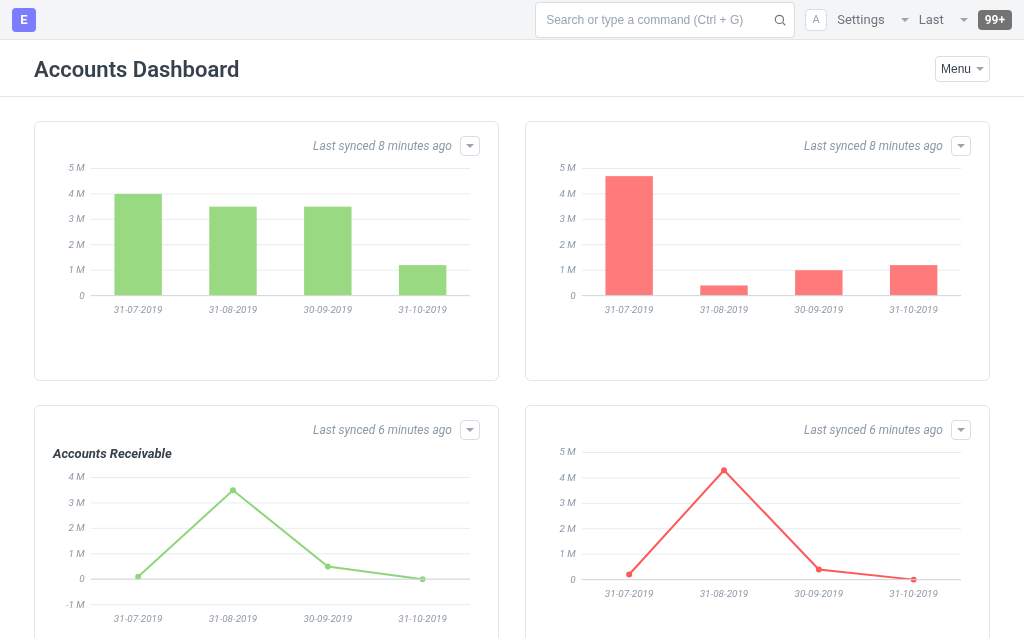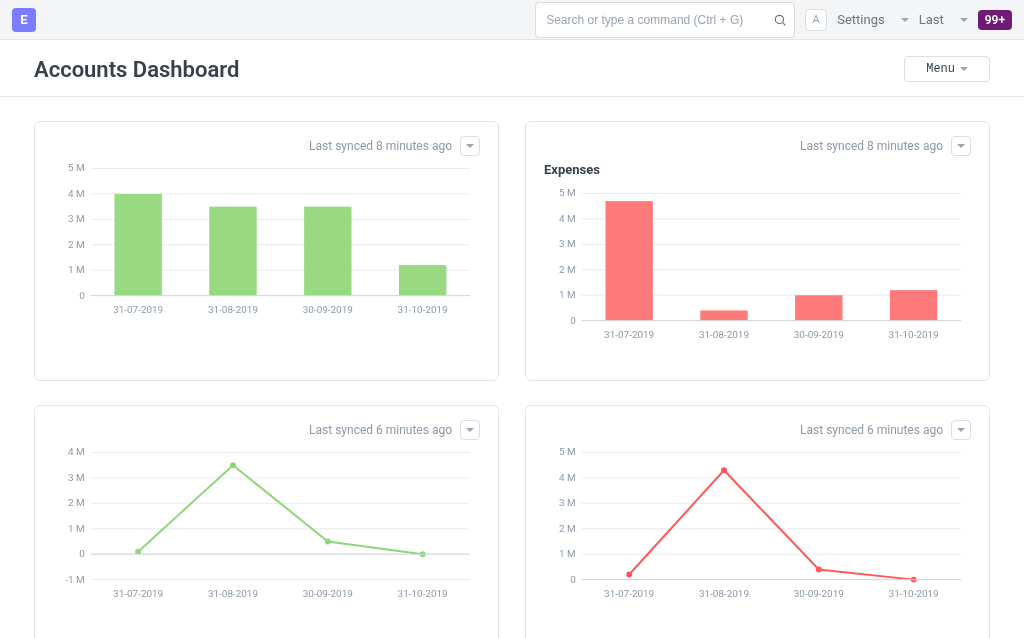"99+" .badge { background: #701a75 -> #737373 }
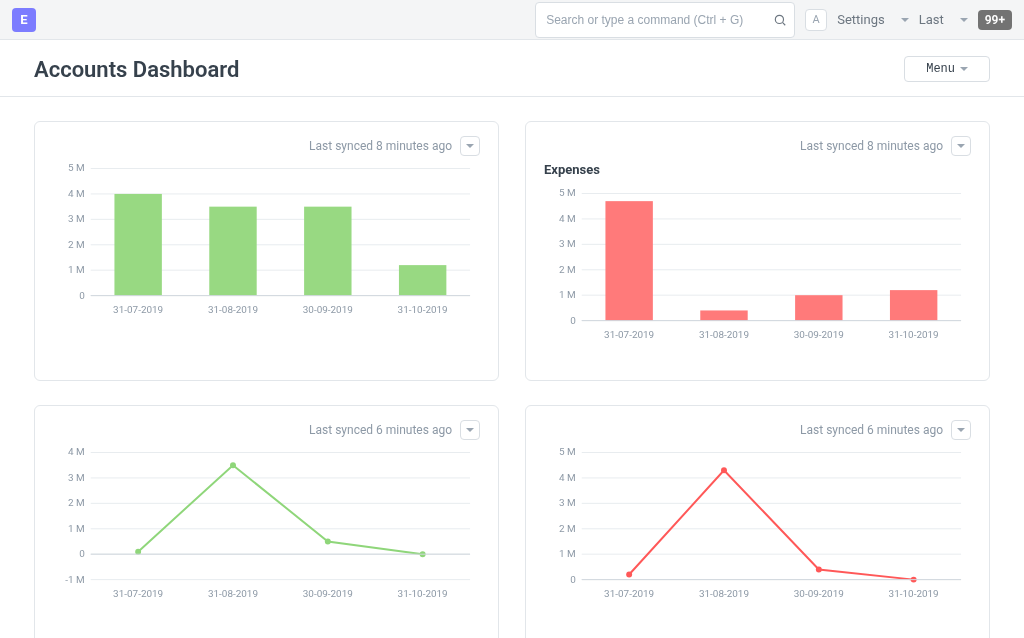"Menu" .menu-btn { font-family: Liberation Mono, monospace -> none; padding: 5px 21px -> 5px 5px }
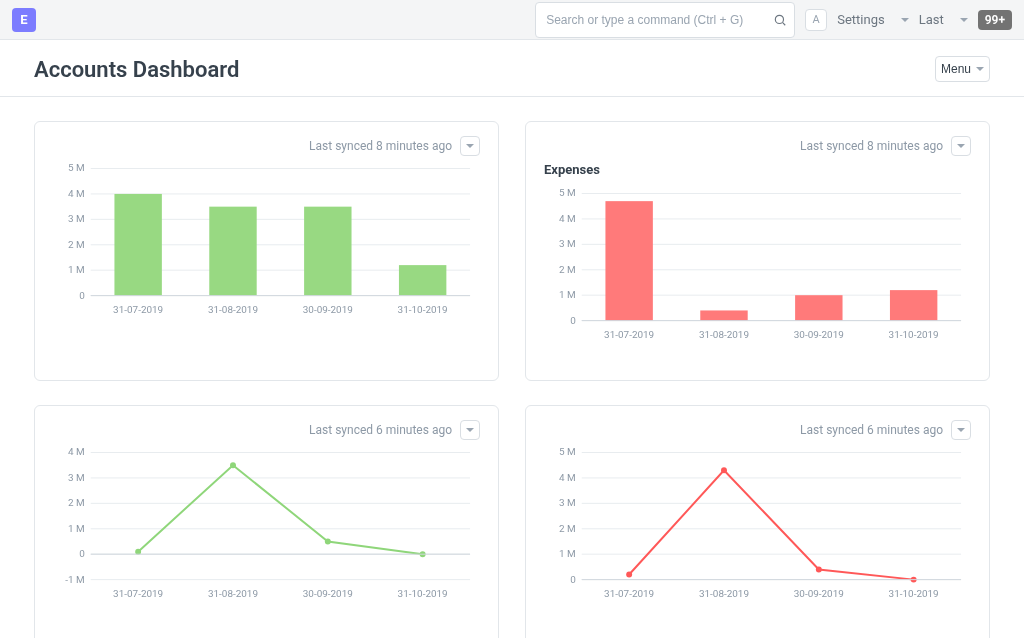"Last synced 8 minutes ago" .card { font-style: none -> italic }
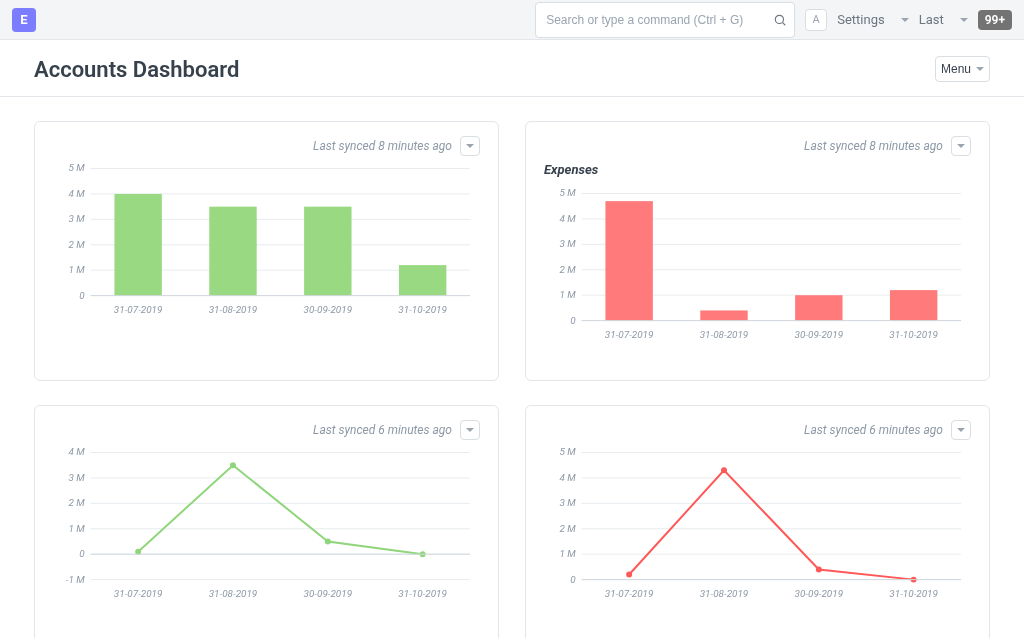"Expenses" div.card-title { html: <div>Expenses</div> -> none }
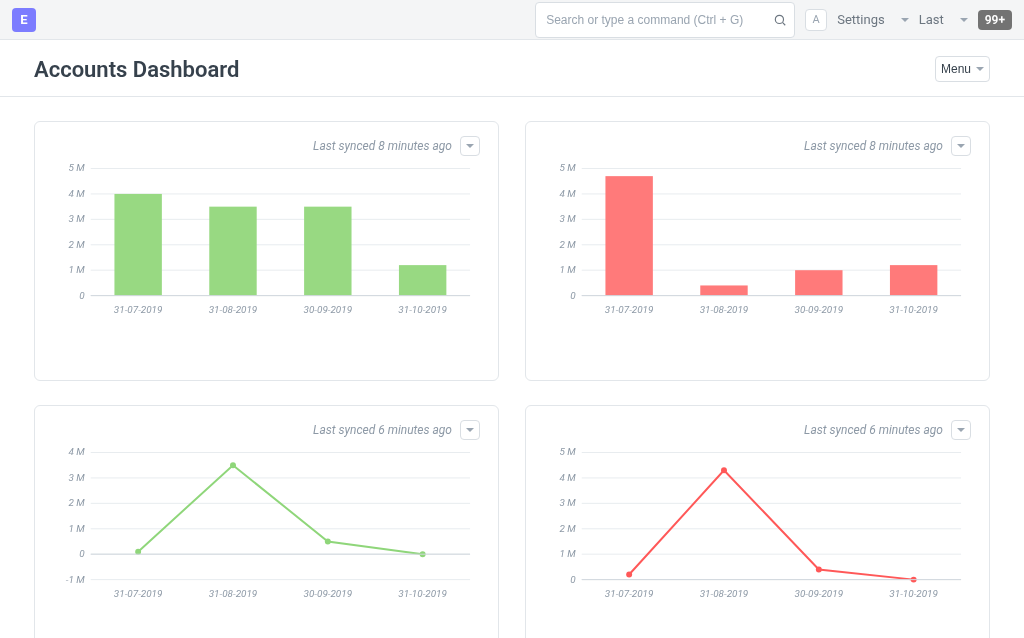"Accounts Receivable" div.card-title { html: none -> <div>Accounts Receivable</div> }
